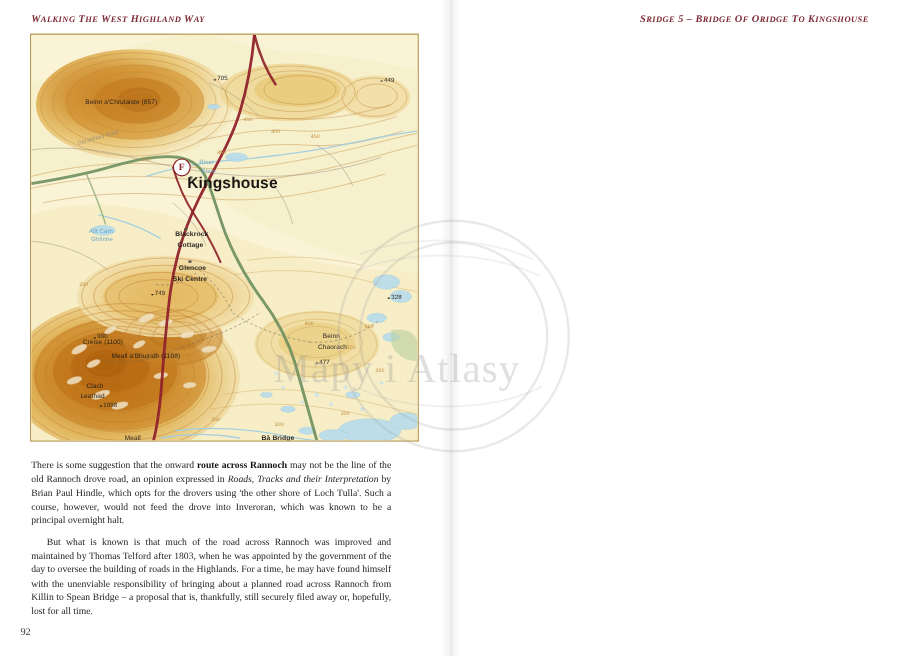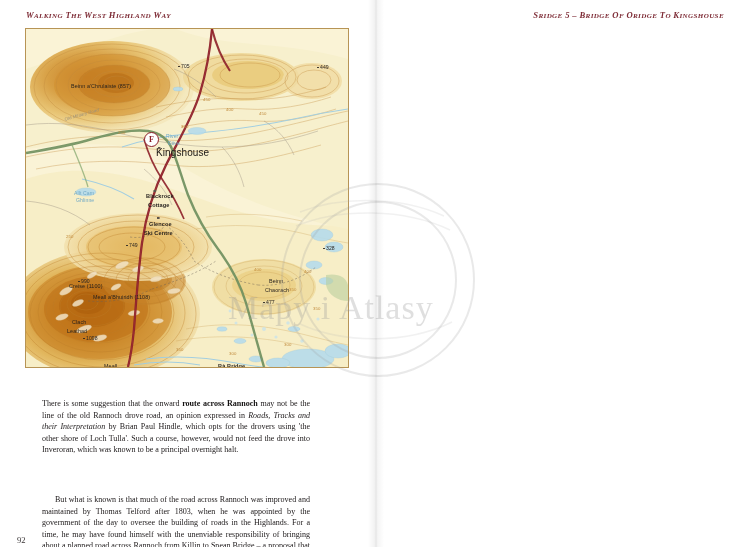"Kingshouse" .maplbl.big { font-size: 10px -> 13px; font-weight: normal -> bold }
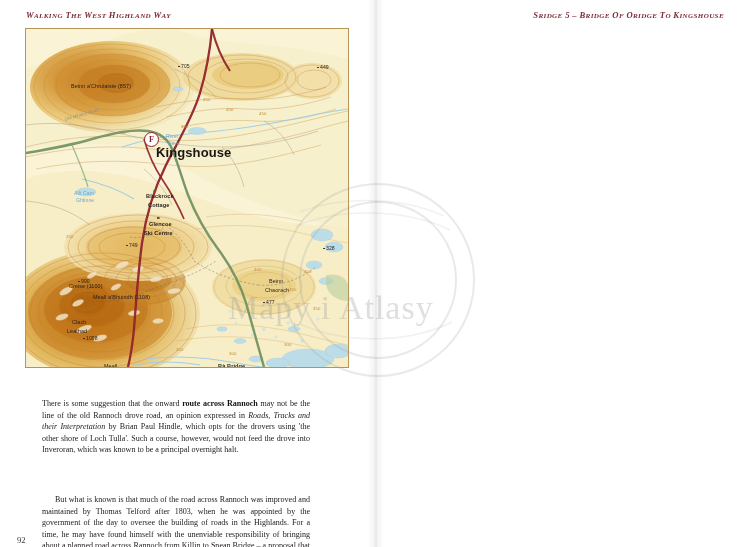"There is some suggestion that" .col p { margin: 16px -> 0 }
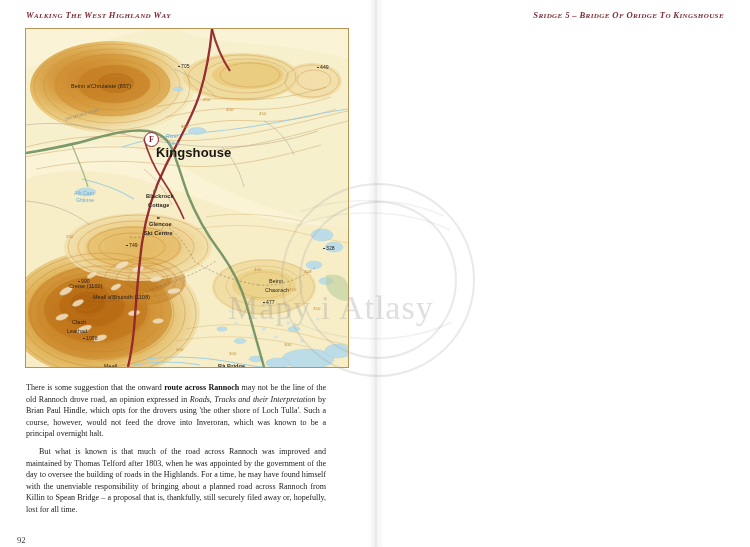"92" .folio { top: 535px -> 521px }
